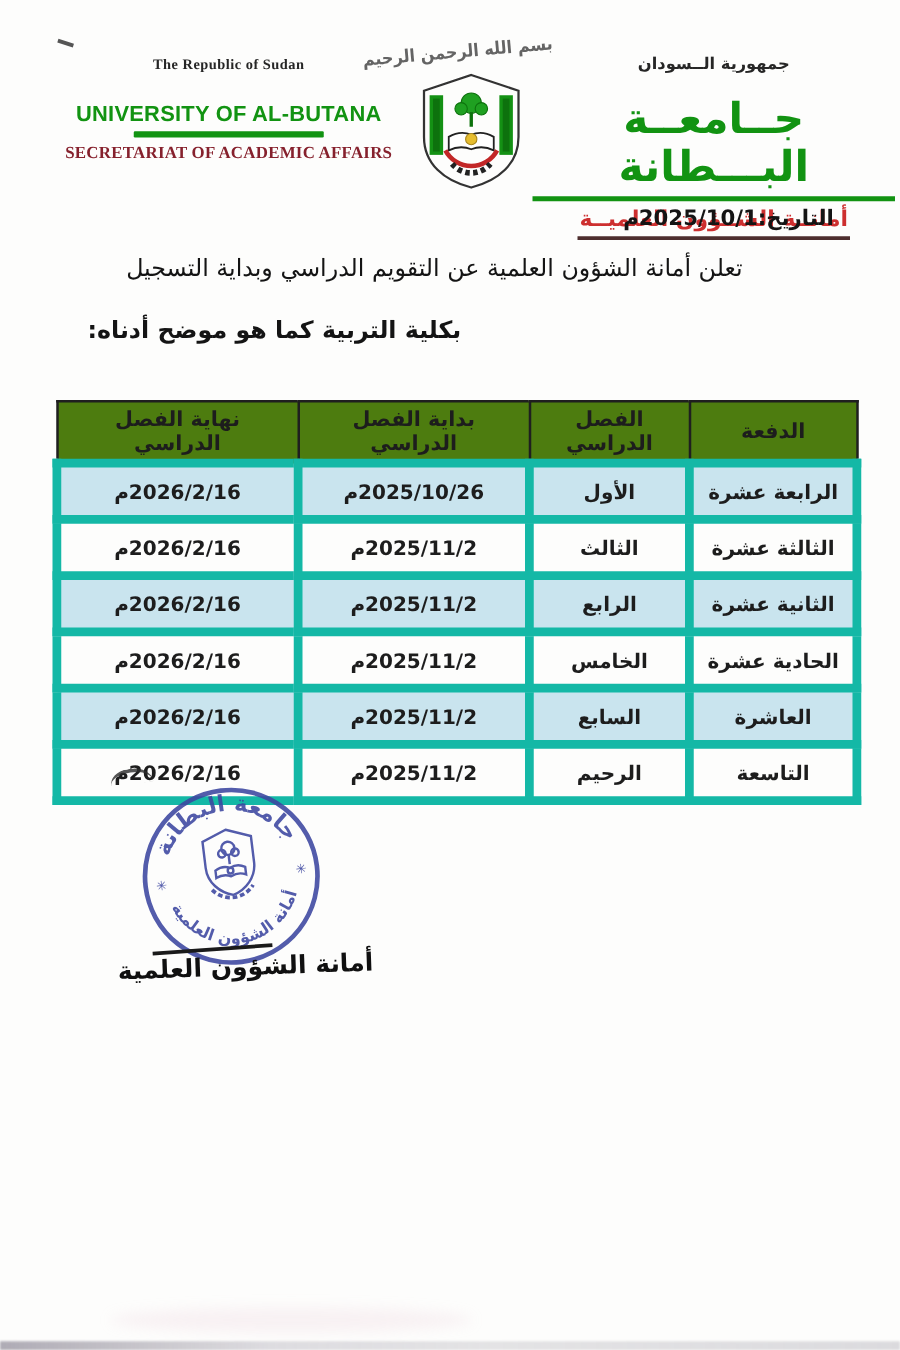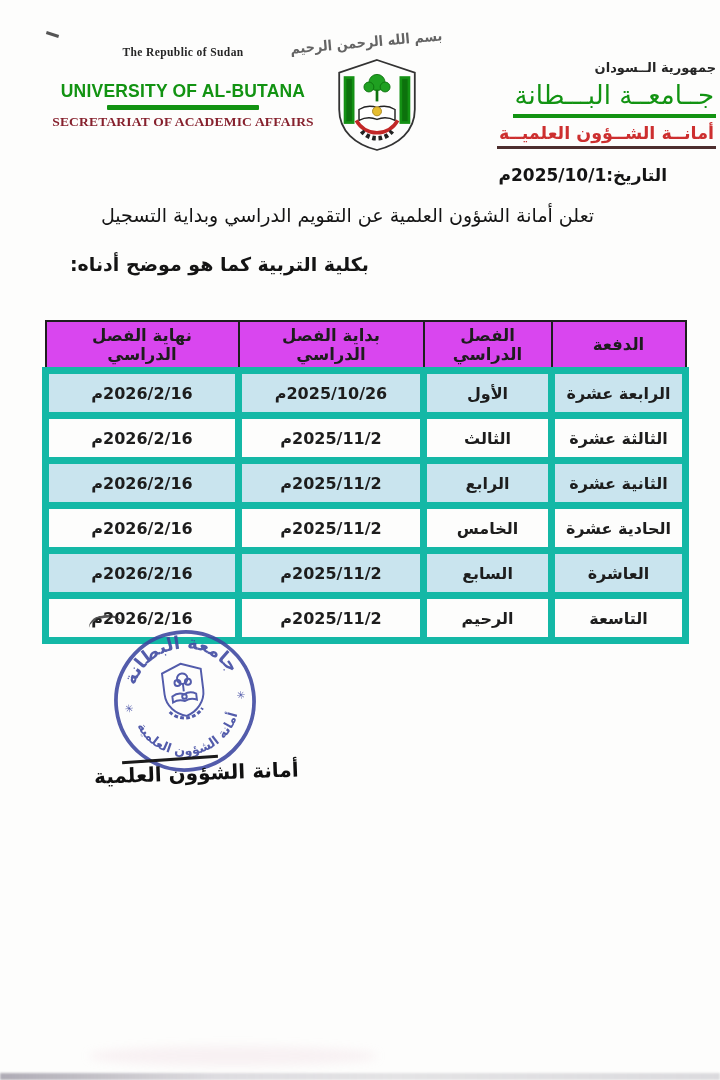"جمهورية الــسودان" .hdr-ar { text-align: none -> center; top: 60px -> 44px }
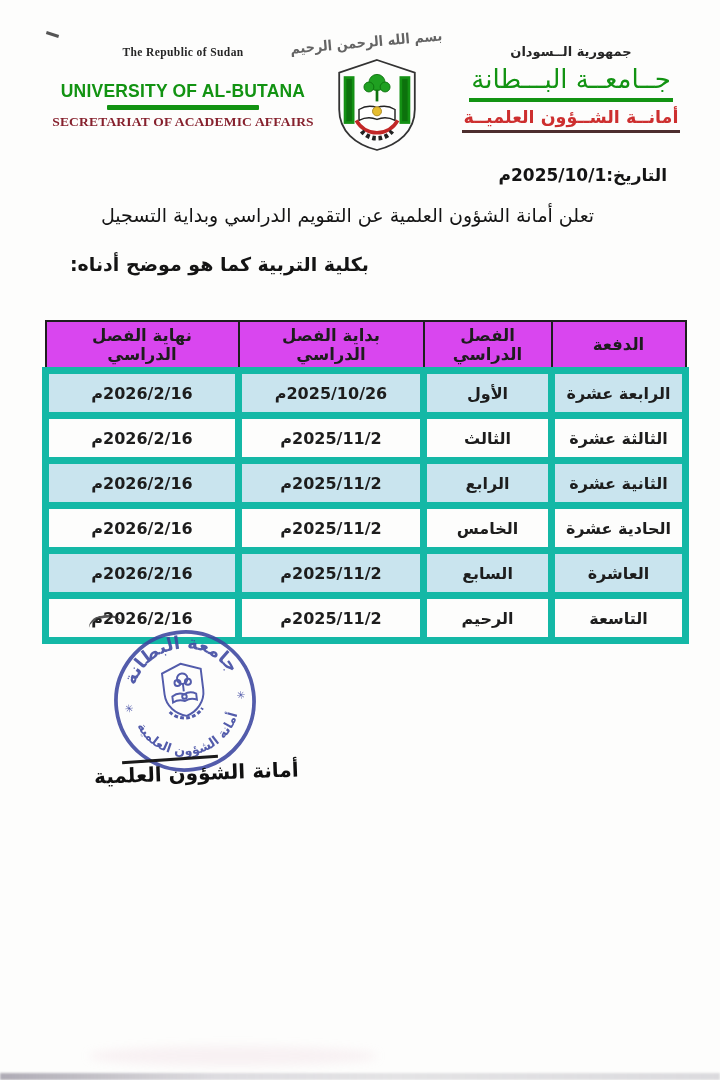"جــامعــة البـــطانة" .hdr-ar .univ { font-size: 26px -> 34px; font-weight: normal -> bold; margin-top: 6px -> 17px }
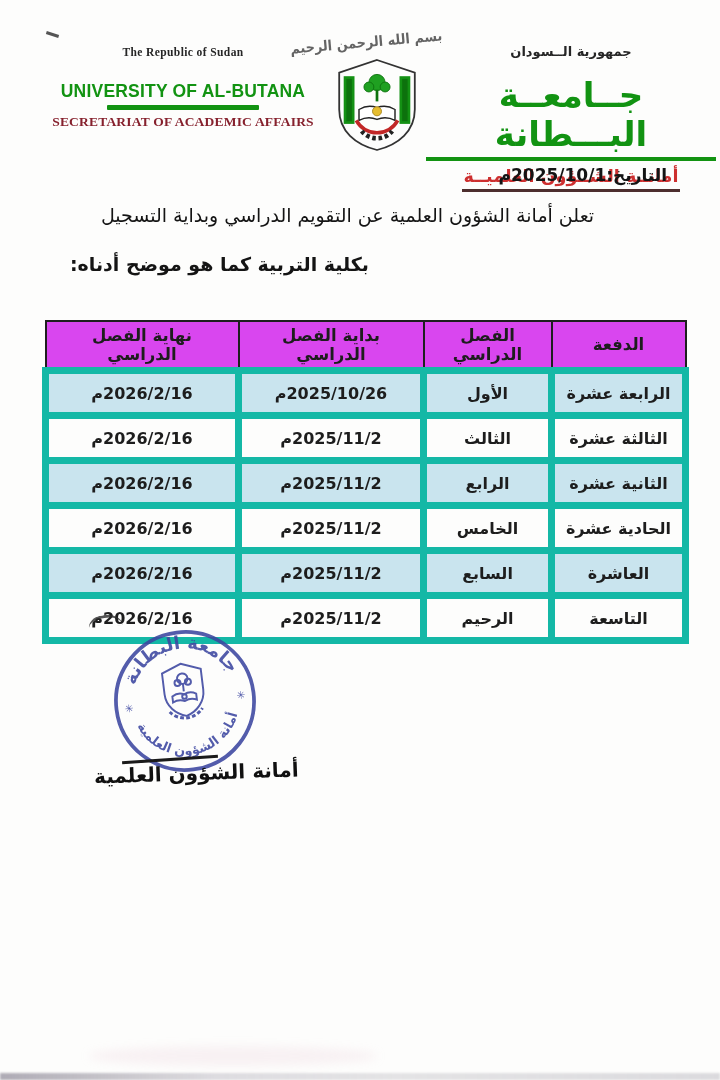"نهاية الفصل الدراسي" table.cal th { background: #d946ef -> #4d7c0f }
